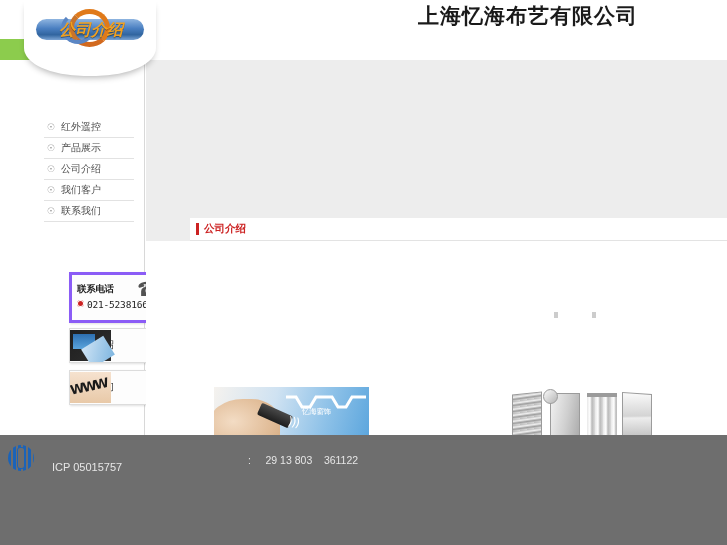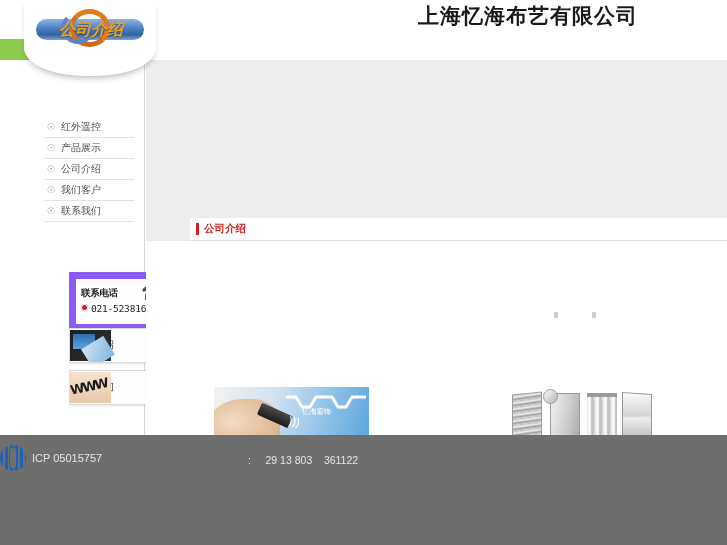"联系电话" #phone-card { border: 7px solid #8b5cf6 -> 3px solid #8b5cf6 }
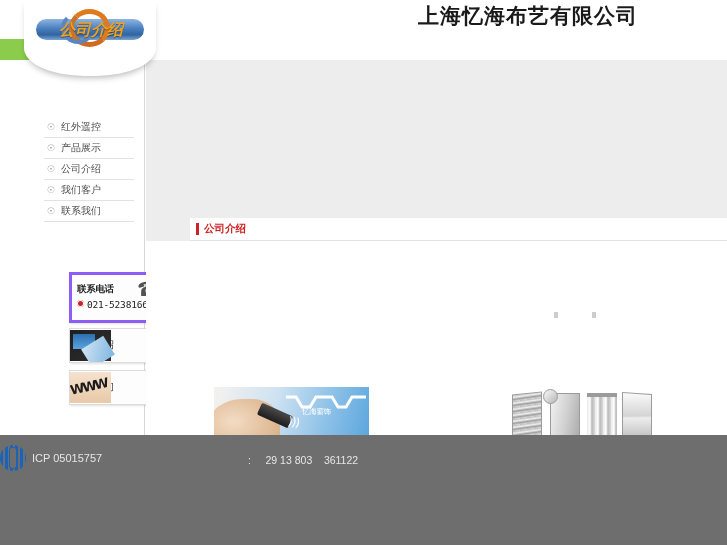"ICP 05015757" #icp-block { align-items: center -> flex-end; gap: 6px -> 18px; left: 0 -> 8px }
